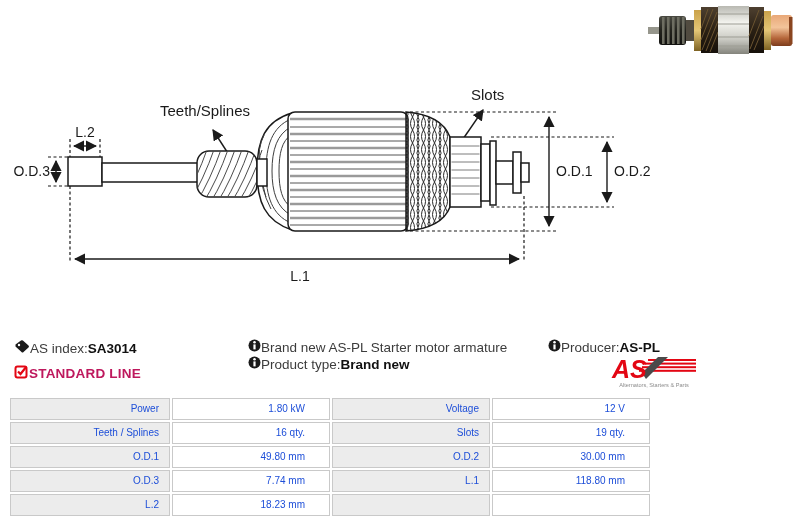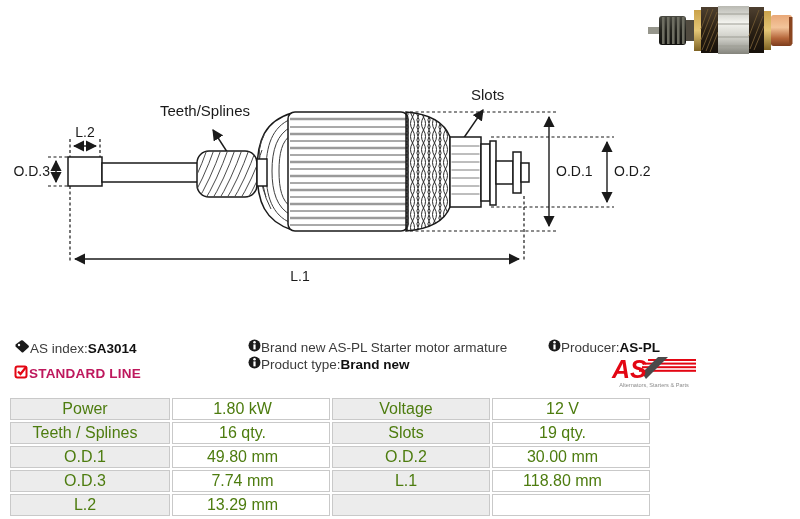"Power" .cell { color: #4d7c0f -> #1d4ed8; font-size: 16px -> 10px; text-align: center -> right }
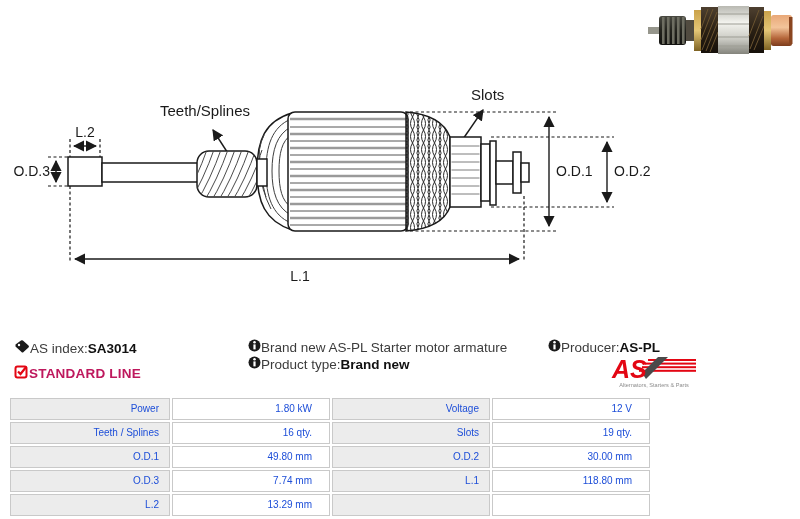"1.80 kW" .cell.val { padding-right: 17px -> 24px }
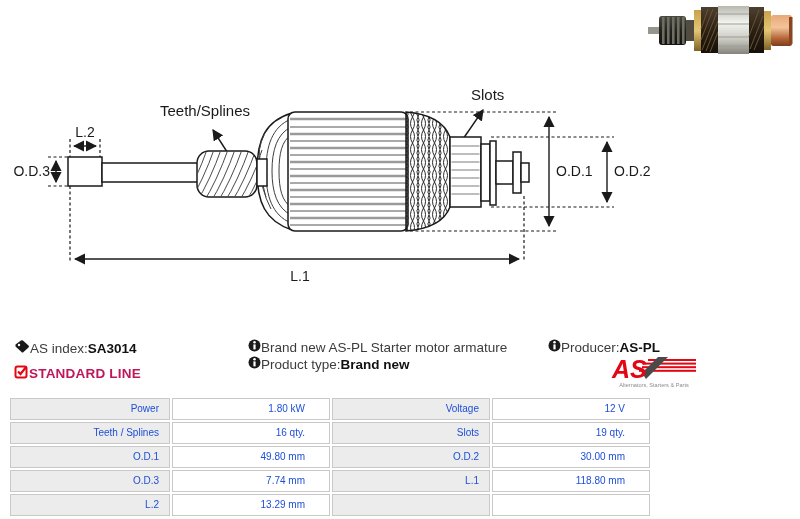"13.29 mm" div.cell { text: 13.29 -> 18.23 }
